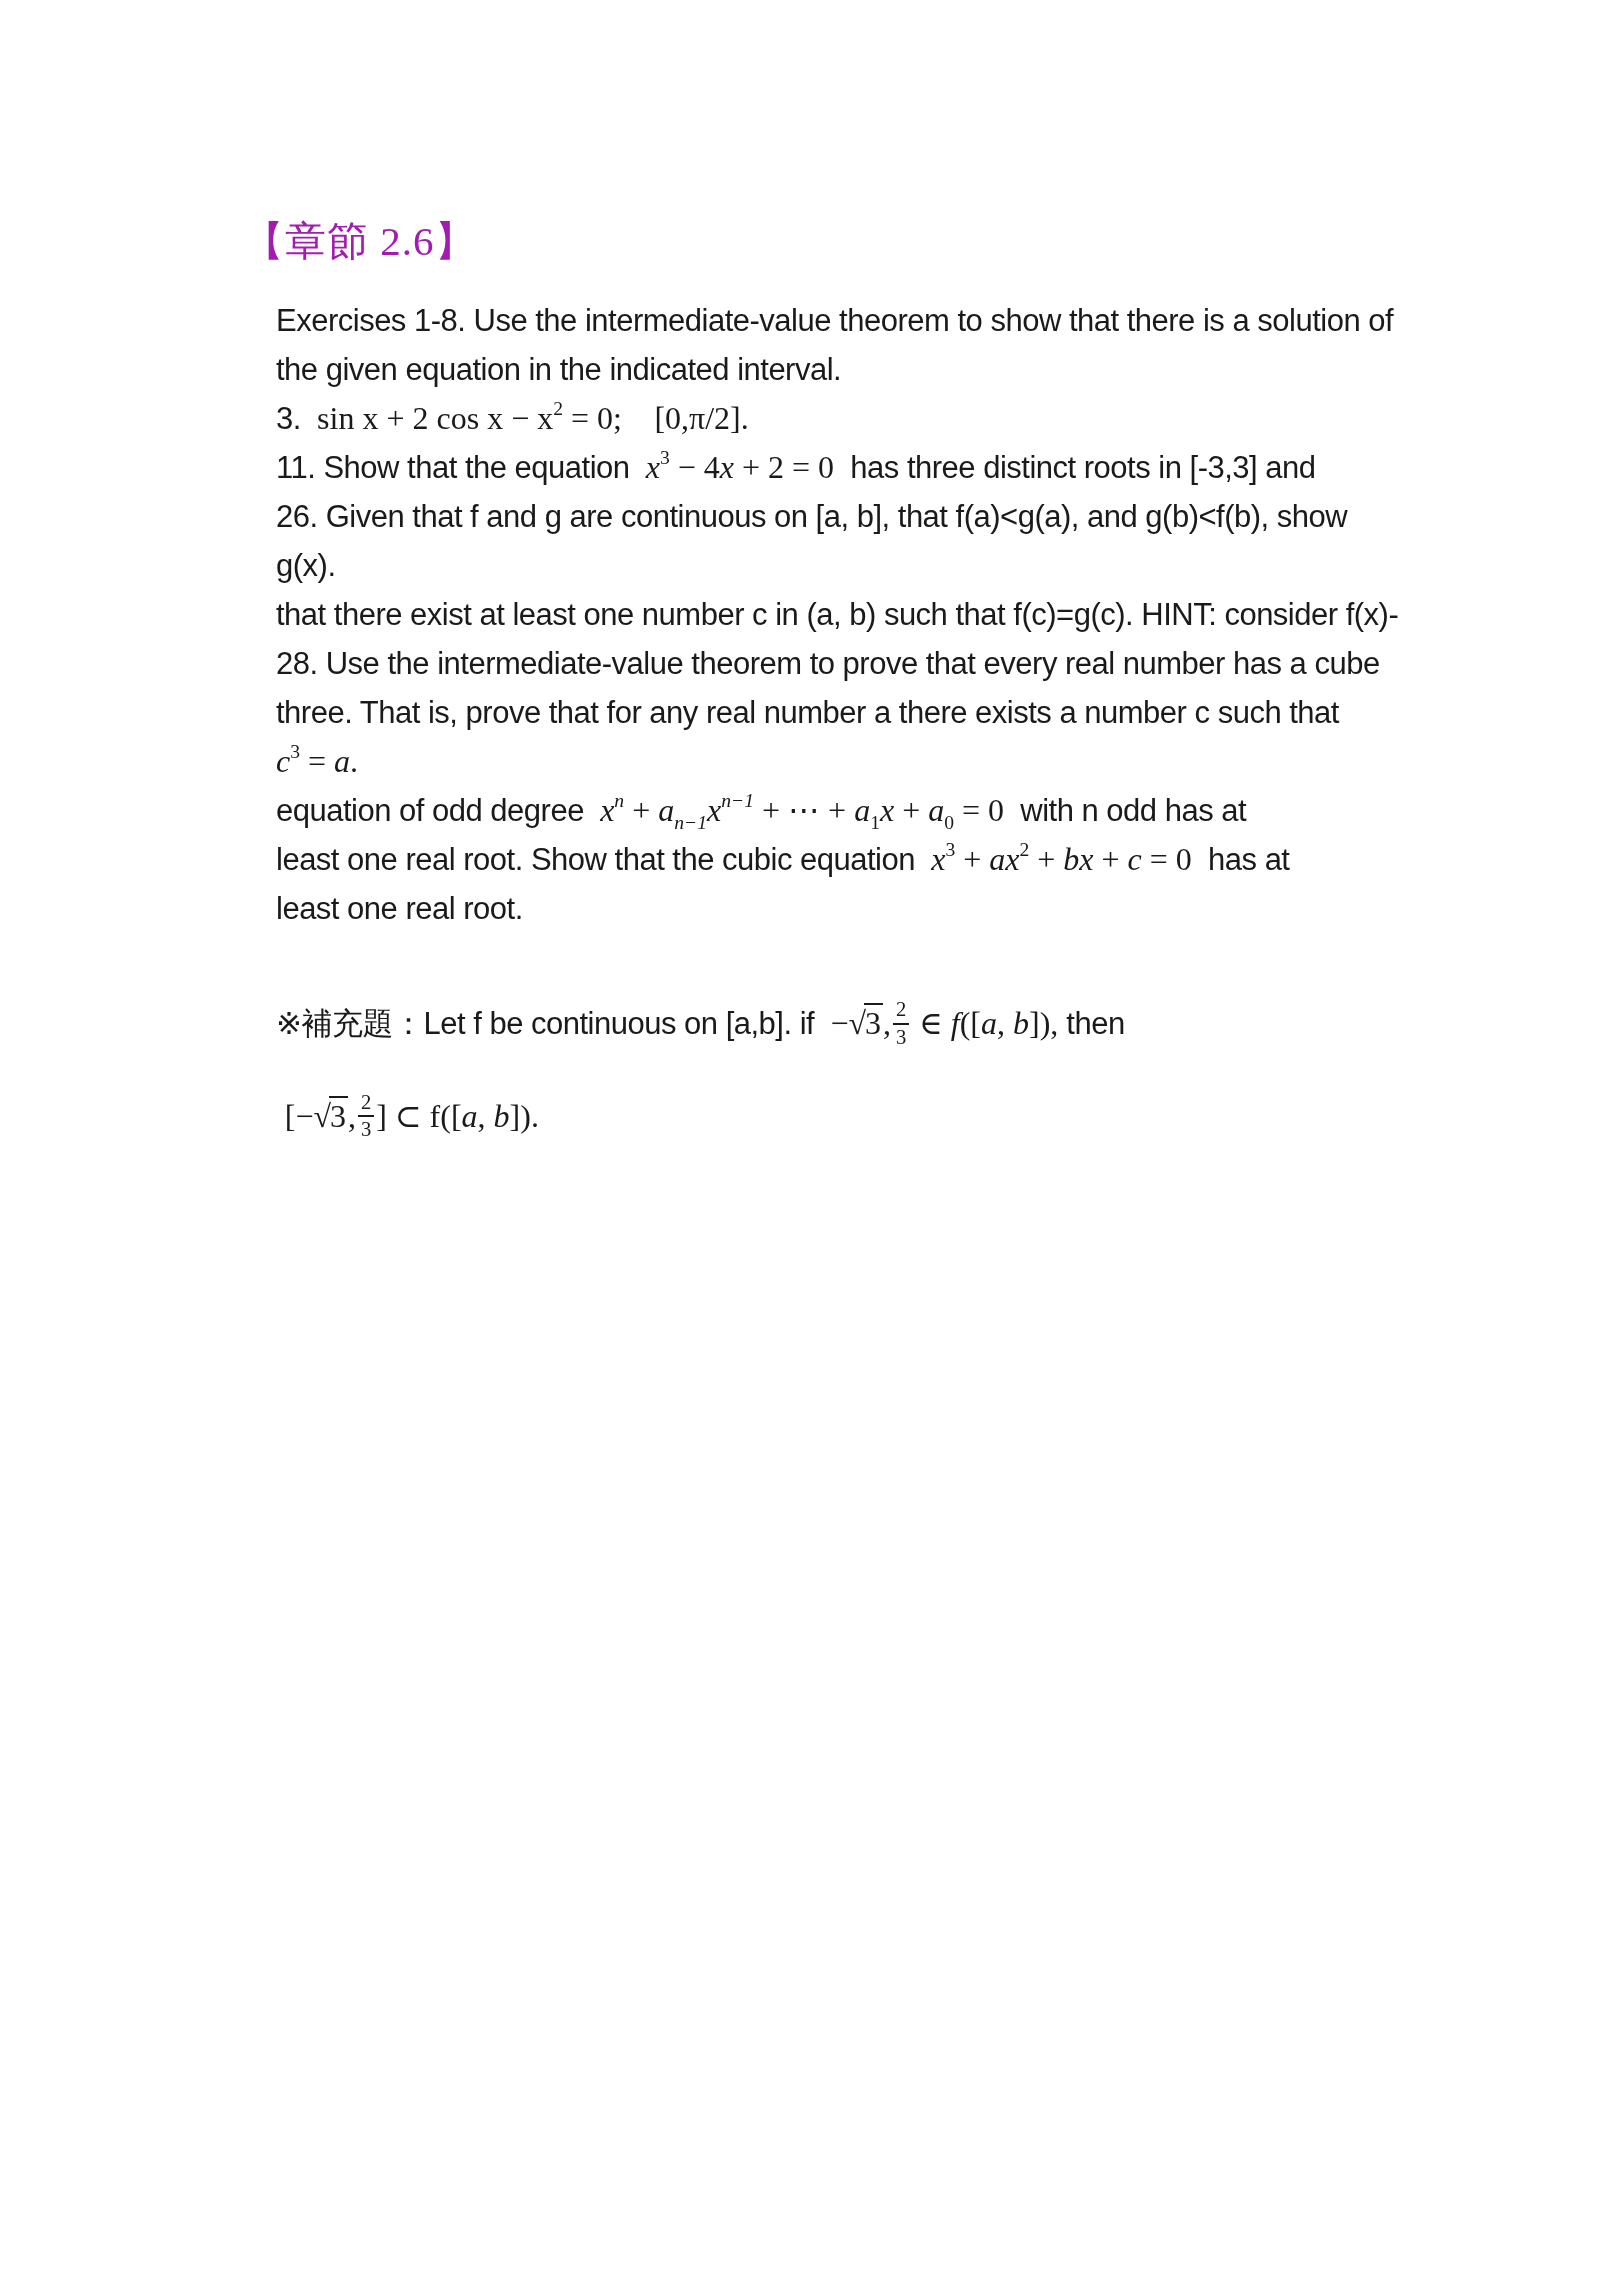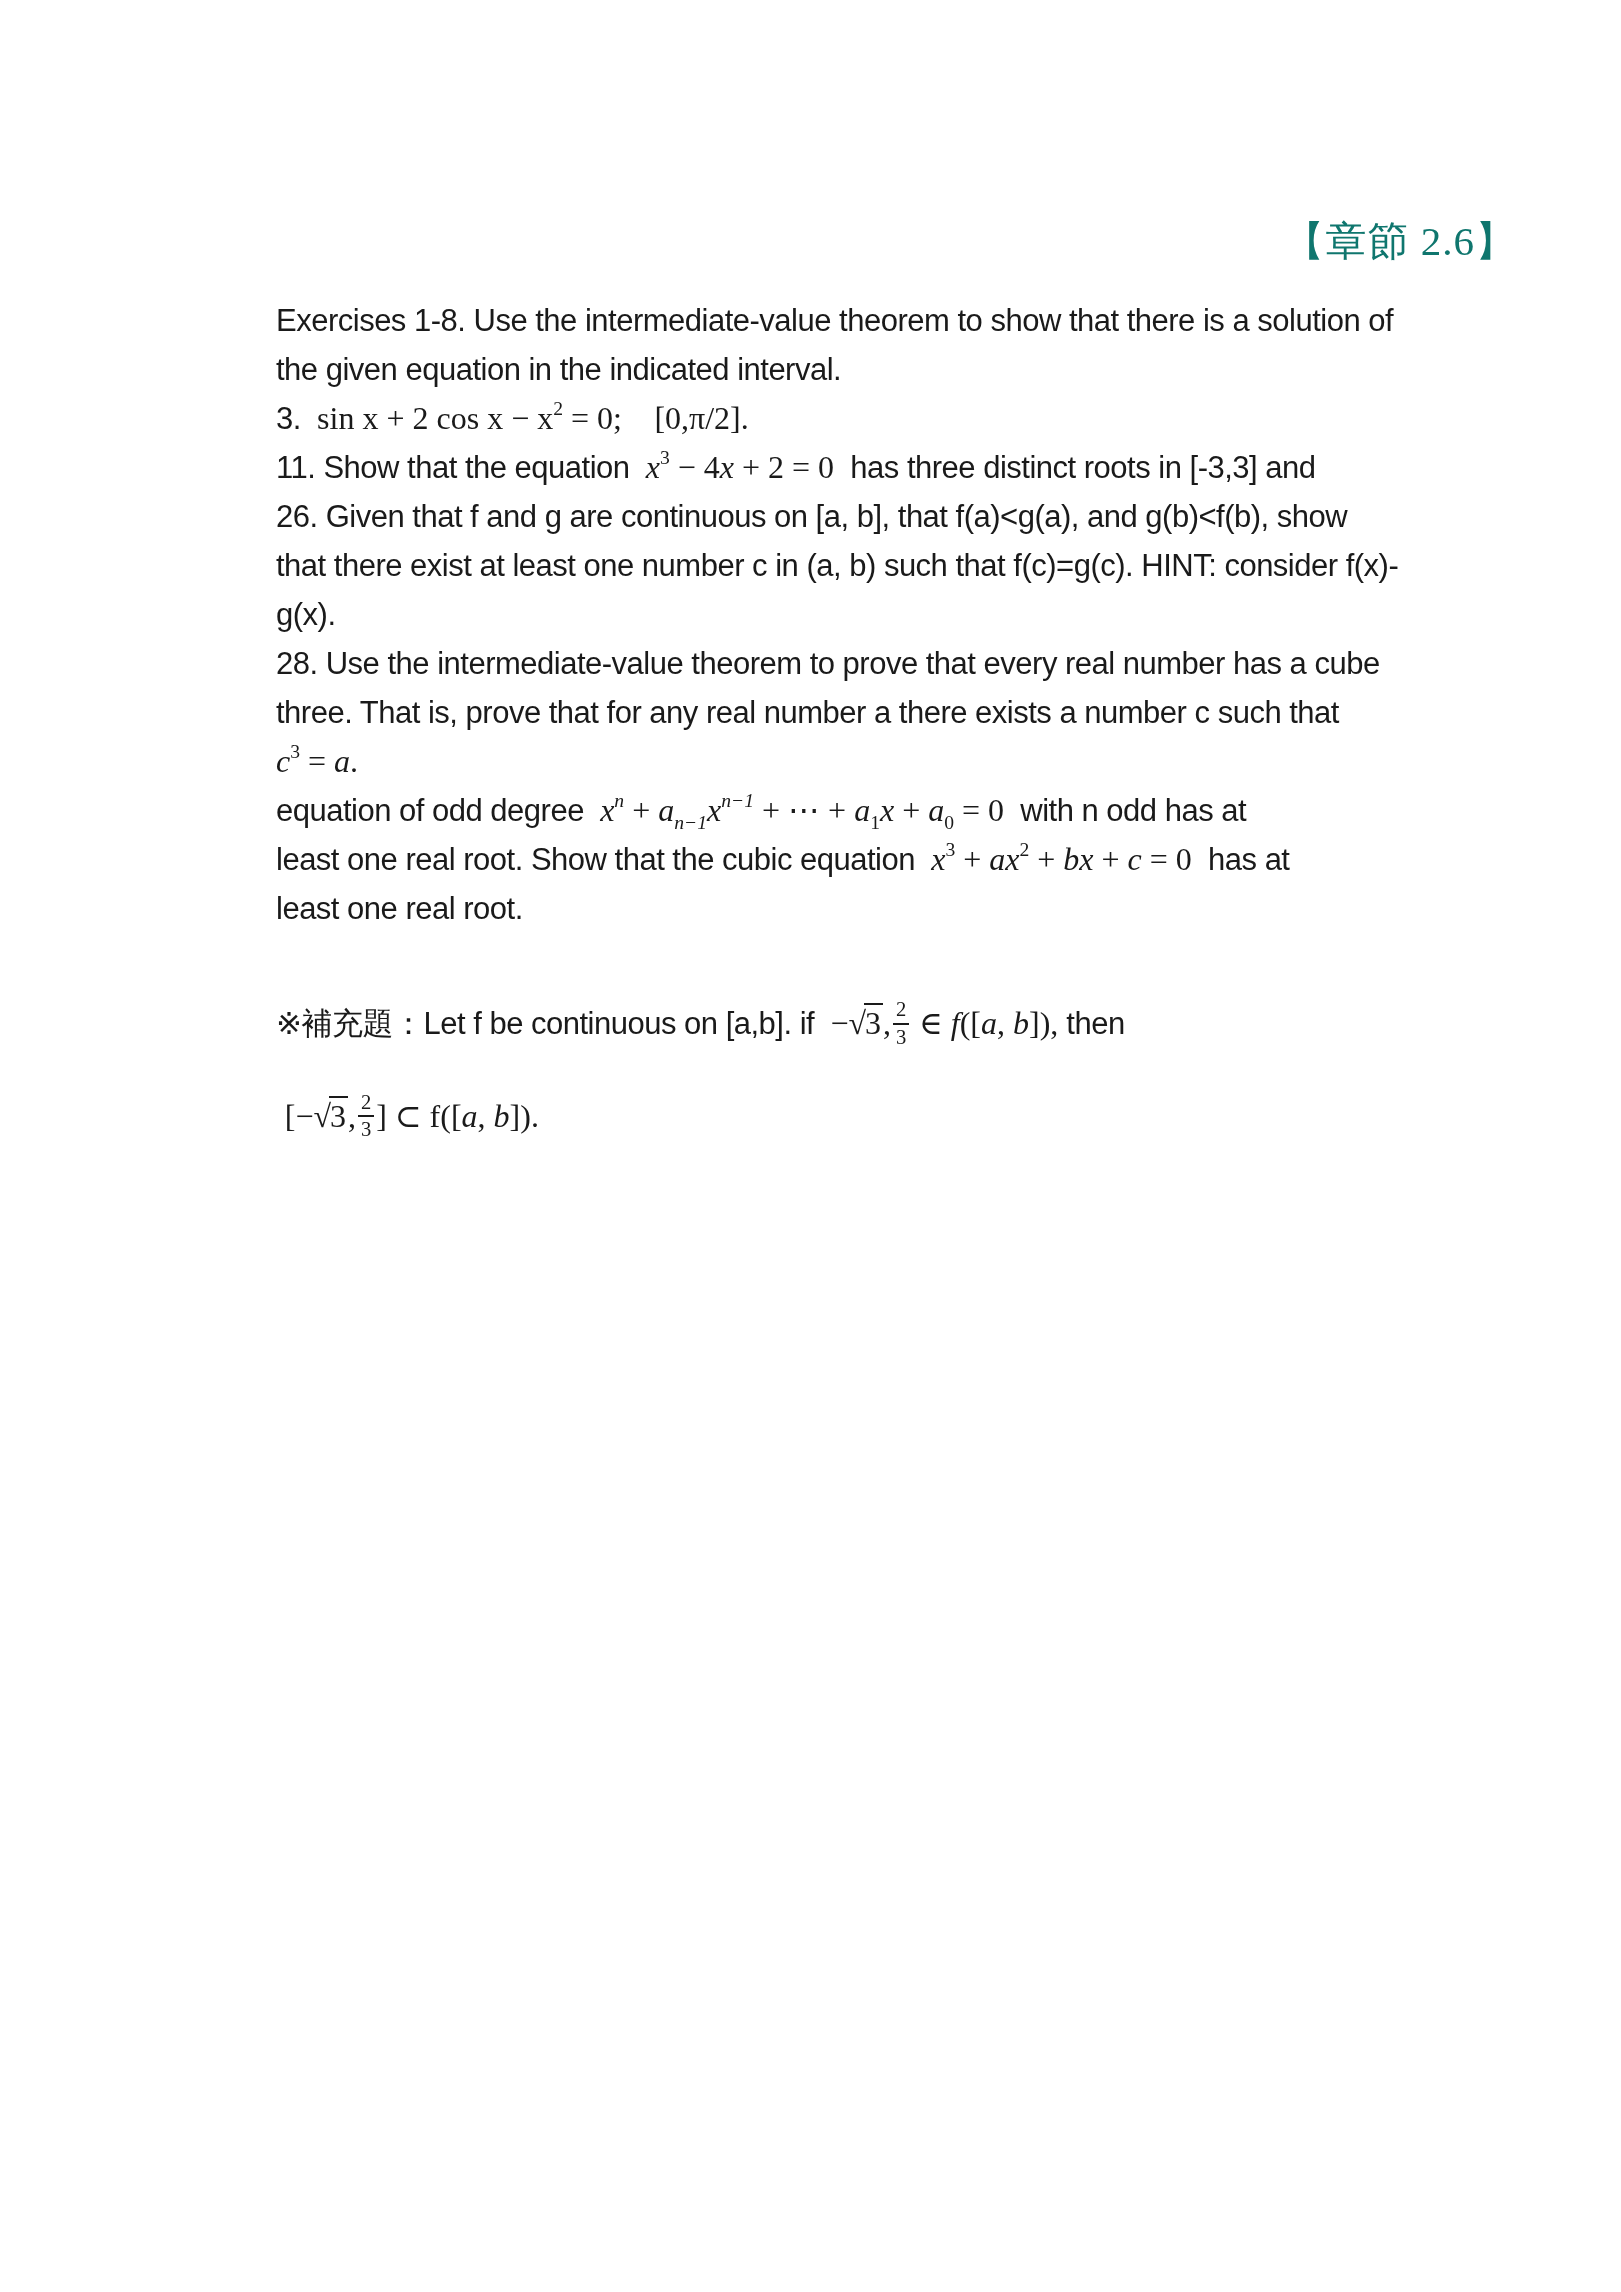"【章節 2.6】" h1.title { color: #0f766e -> #a21caf; text-align: right -> none }
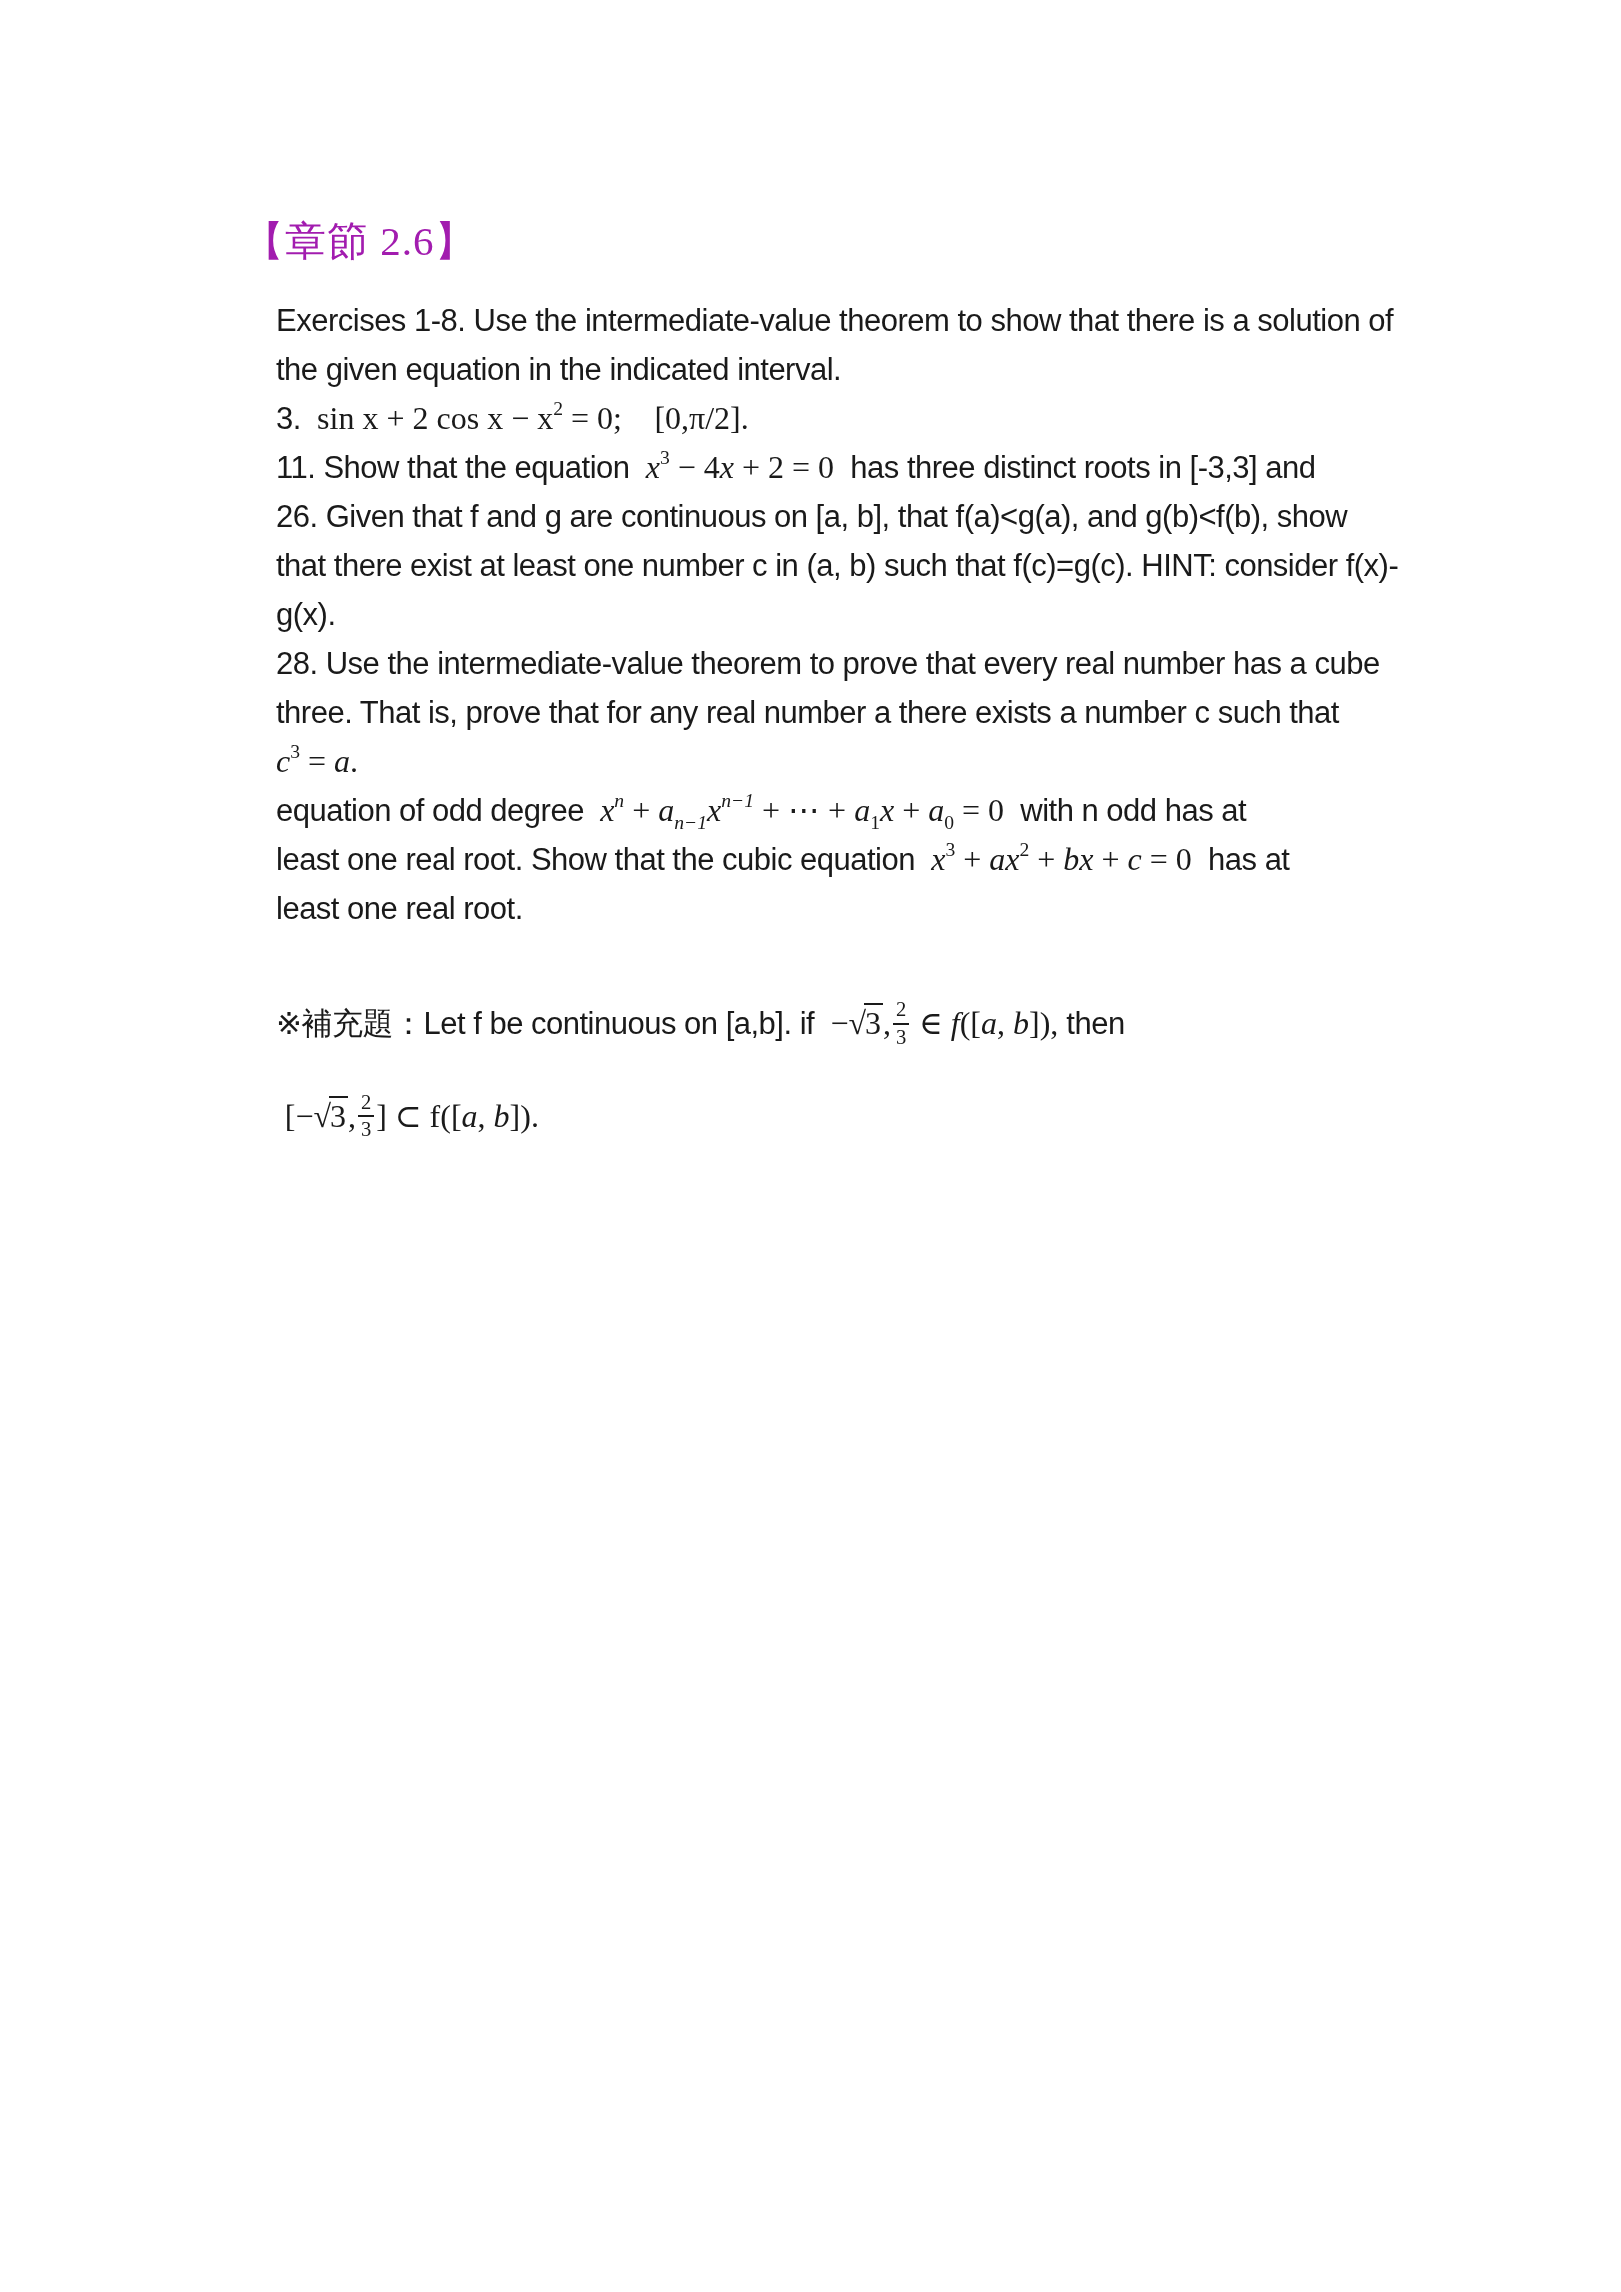"that there exist at least" div.line { order: before "g(x)." -> after "g(x)." }
